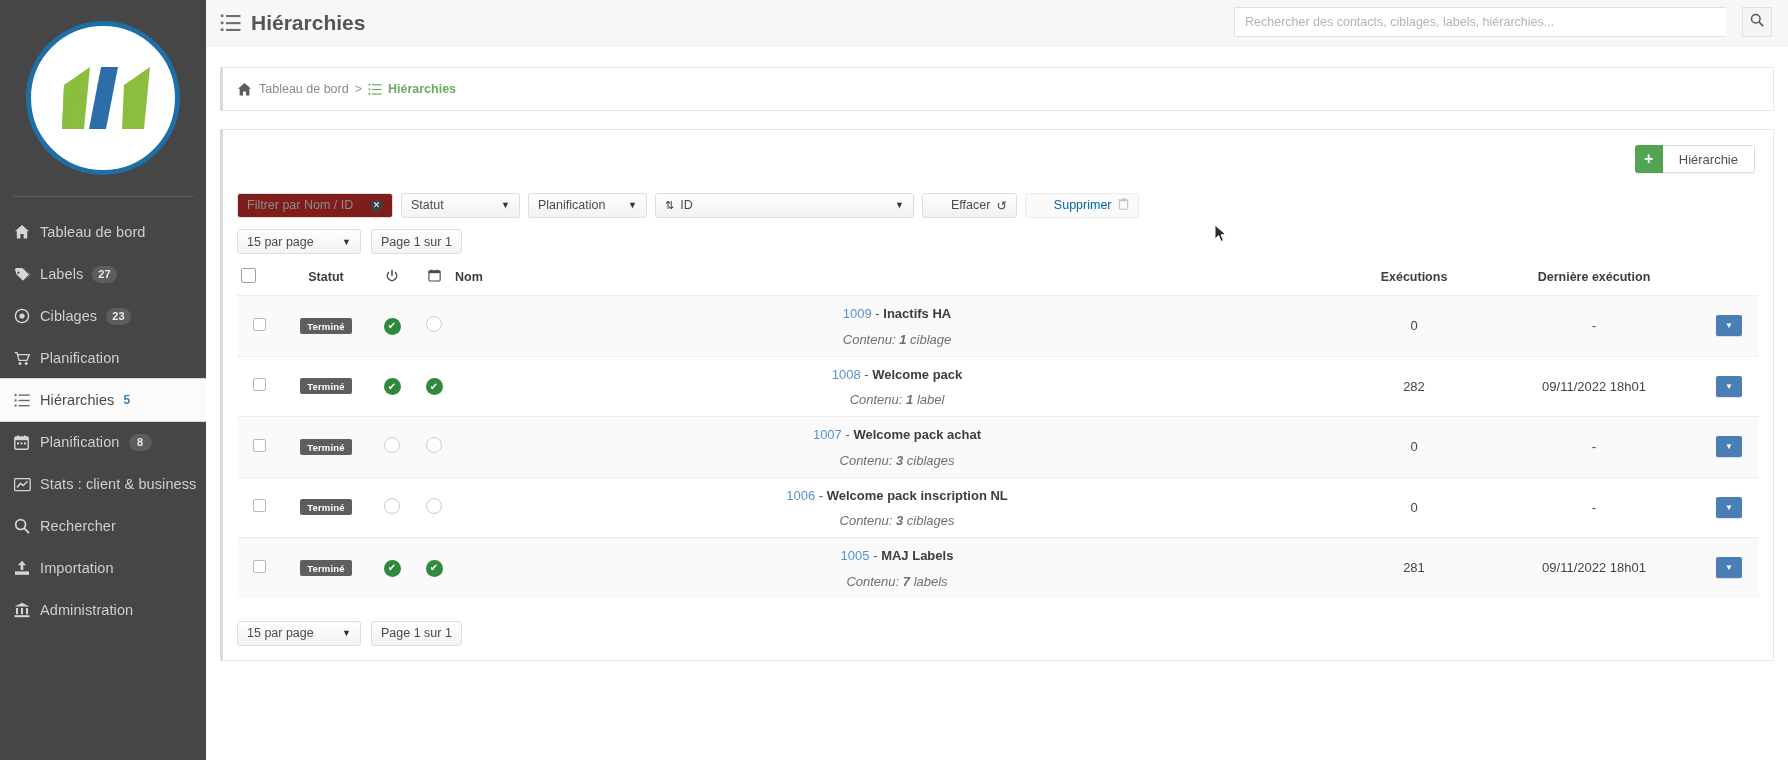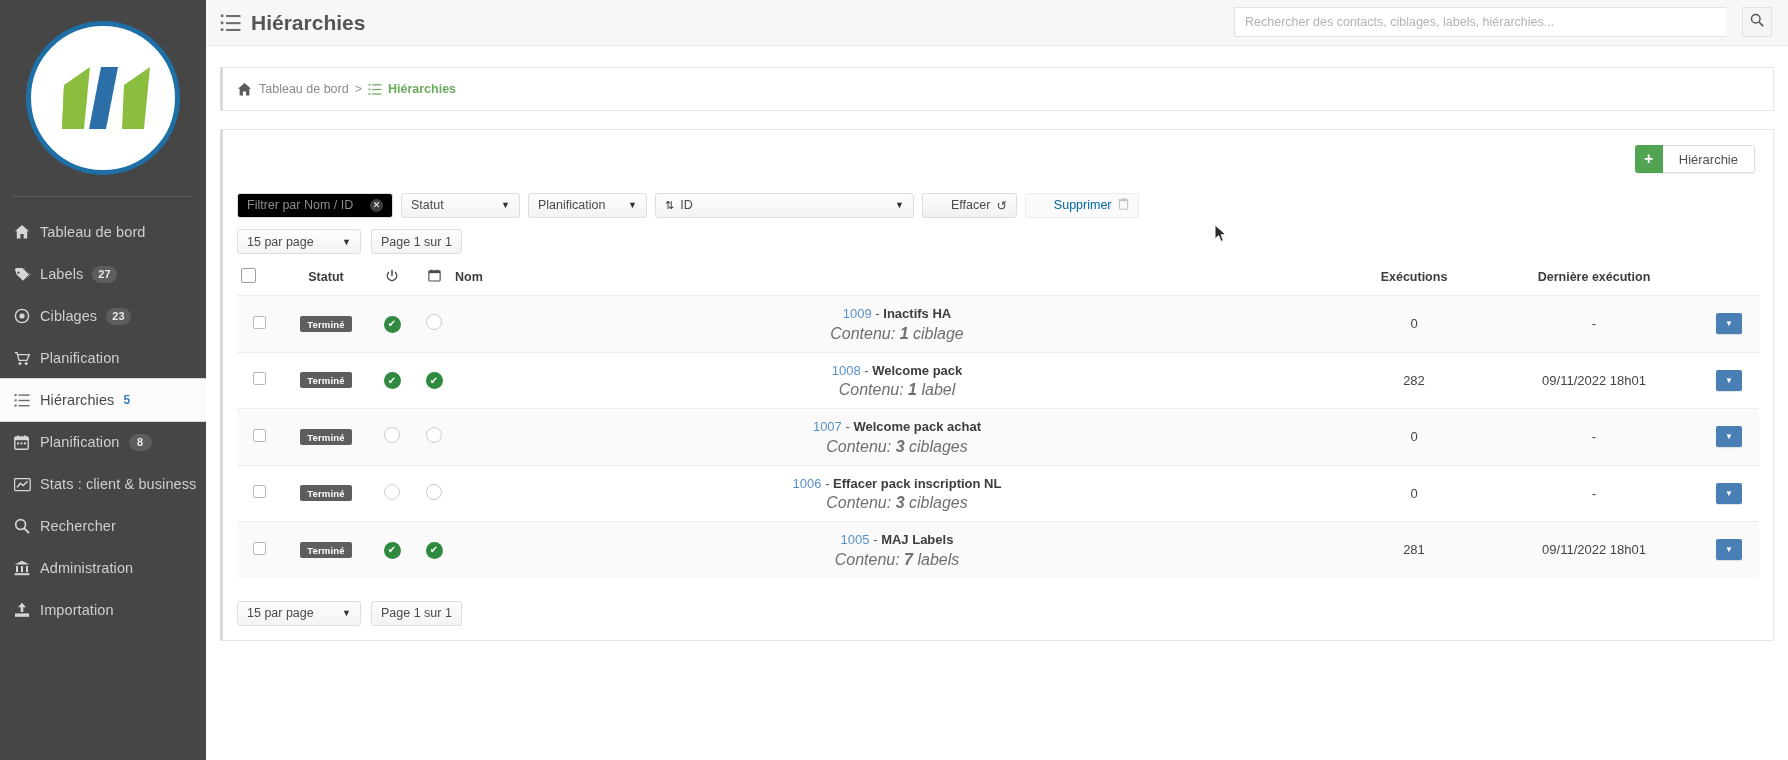"Filtrer par Nom / ID" .ctl.input-like { background: #000000 -> #7f1d1d }
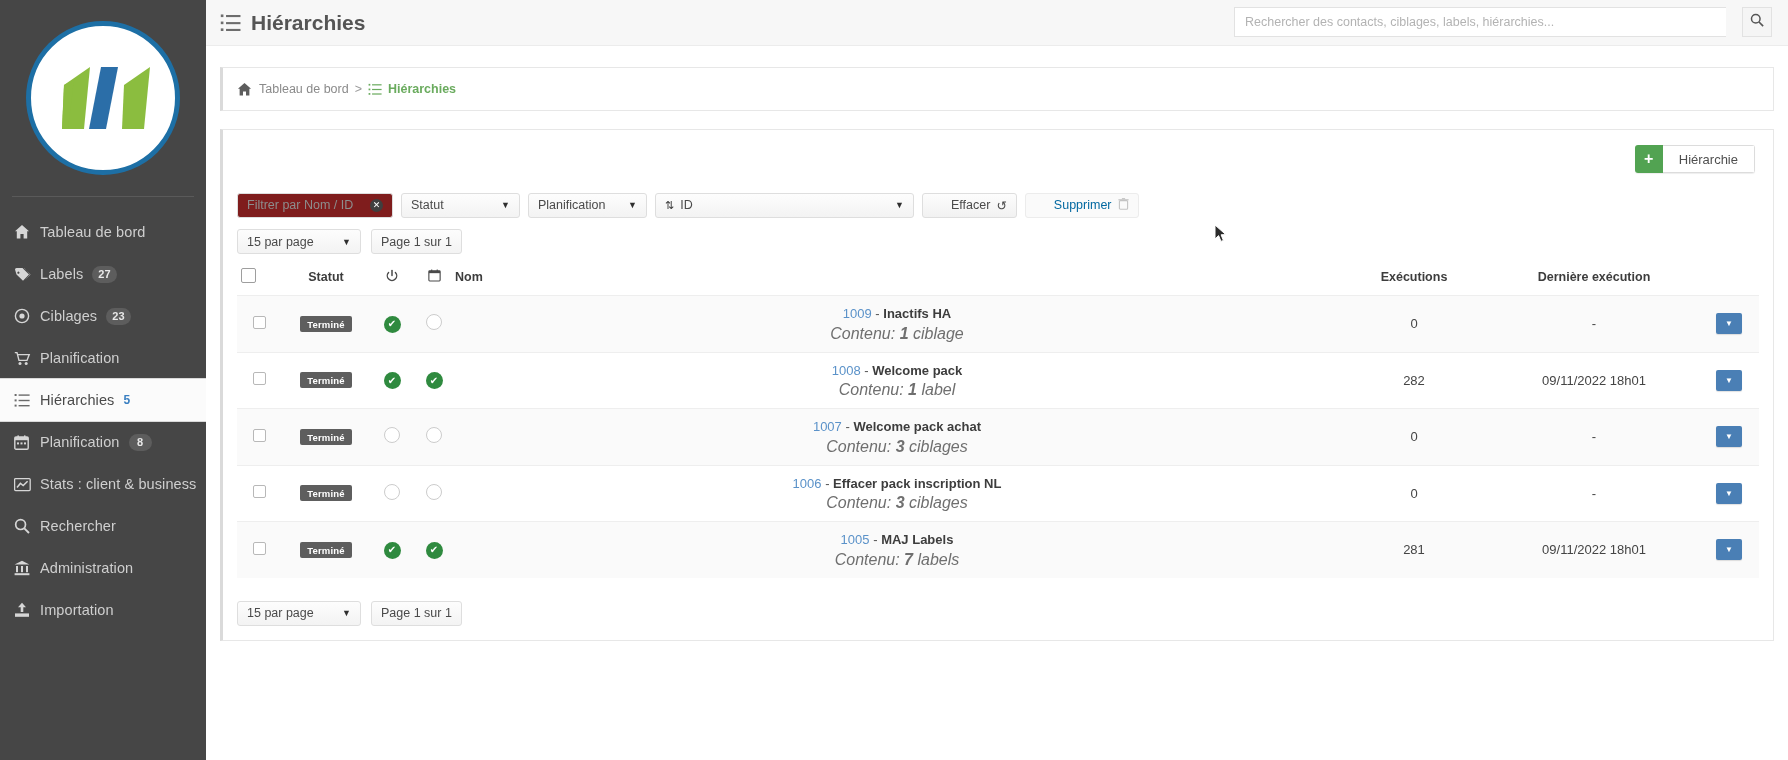"Contenu: 1 ciblage" .row-sub { font-size: 16px -> 13px; margin-top: 2px -> 9px }
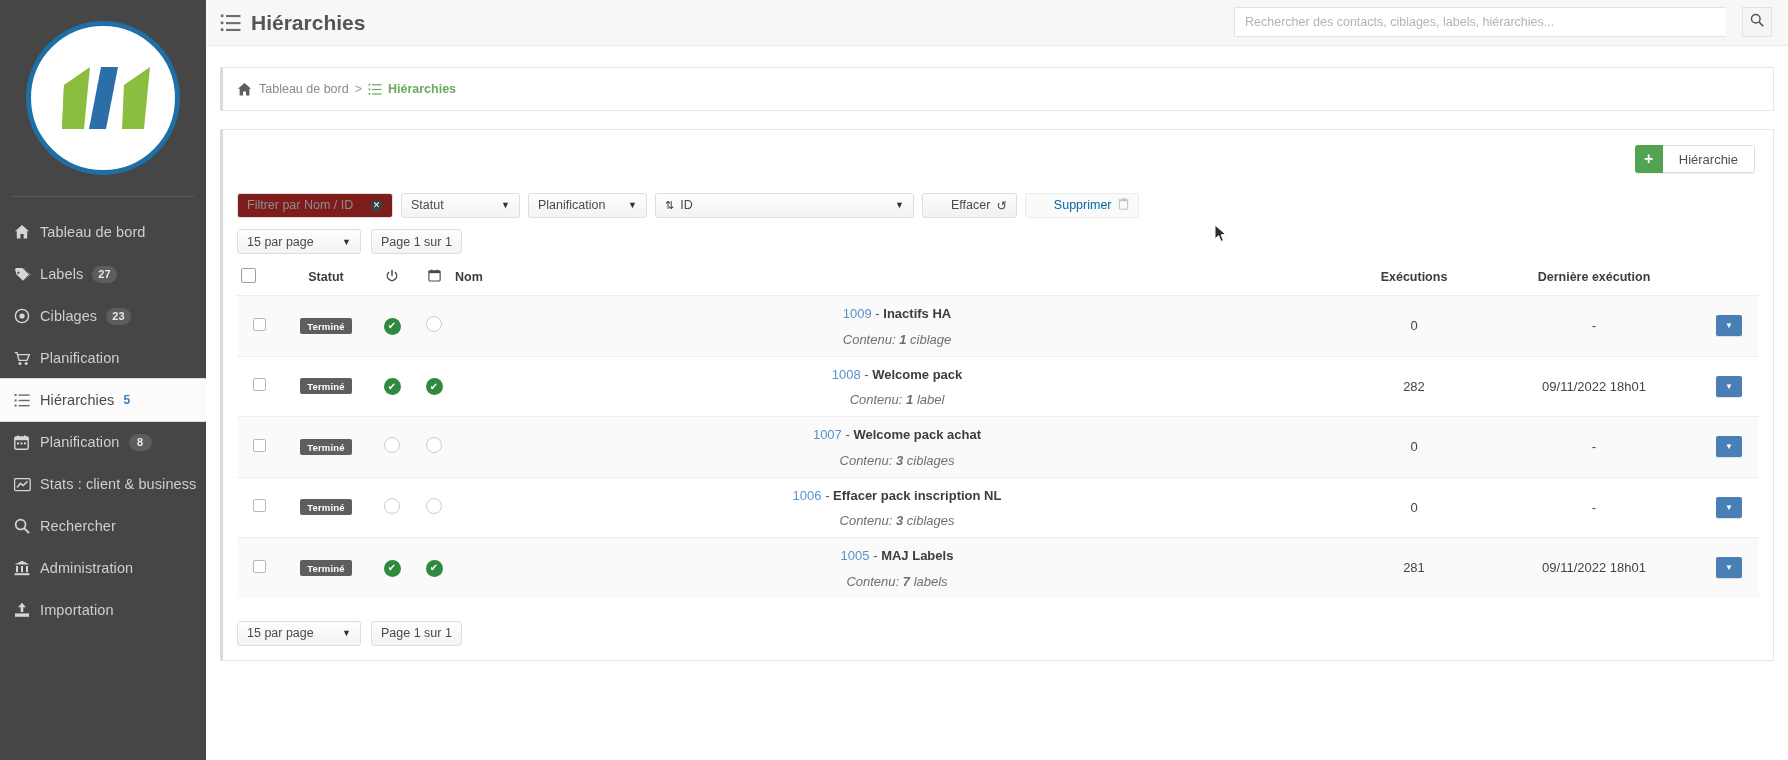"Effacer pack inscription NL" span.row-title { text: Effacer -> Welcome }
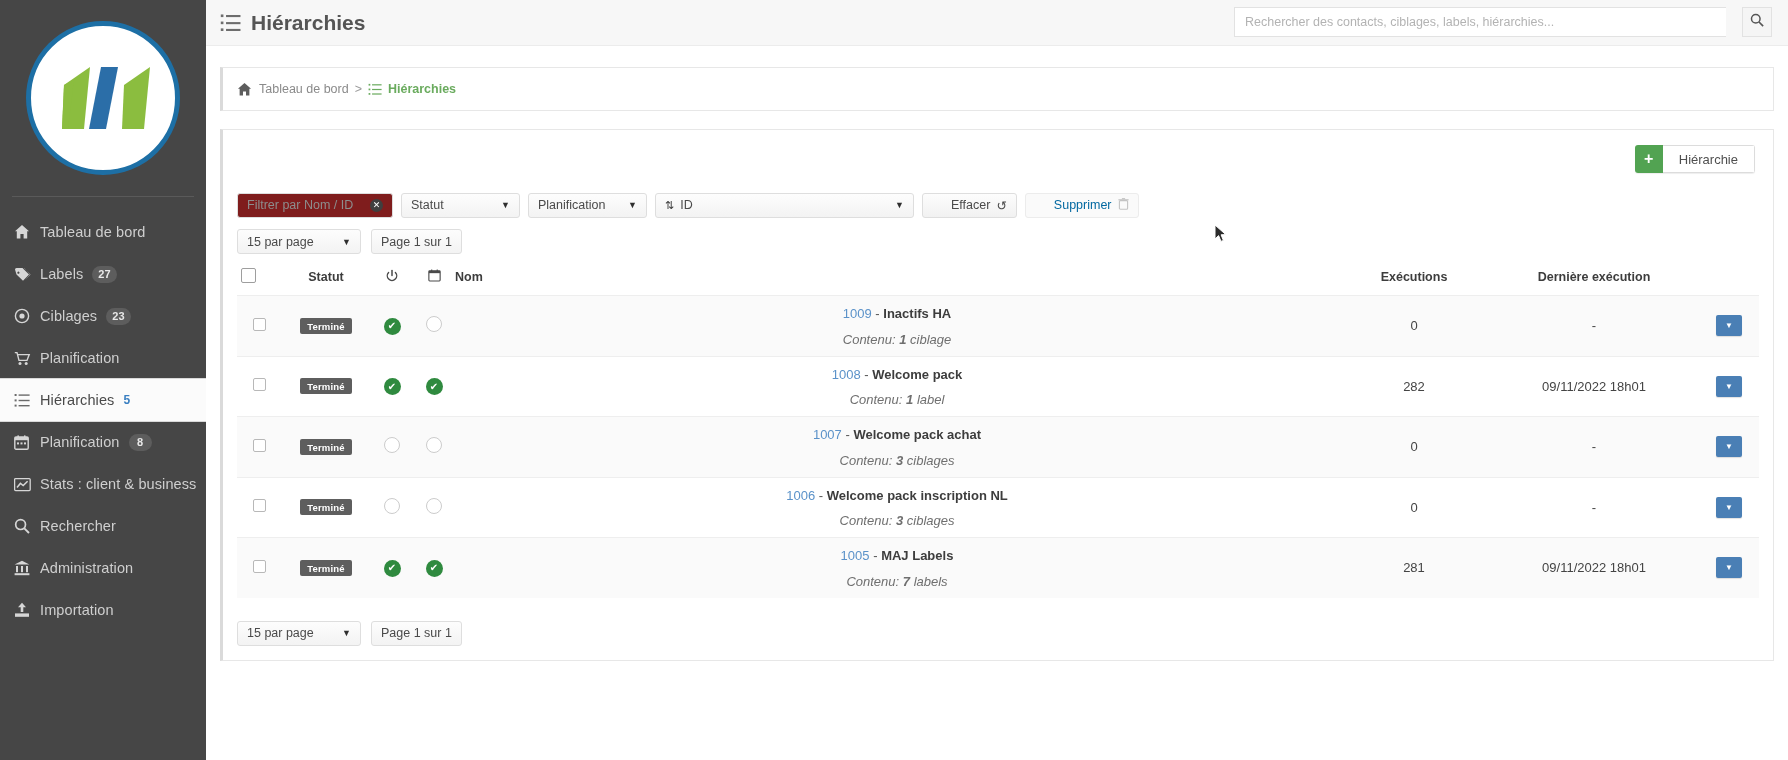"Administration" div.nav-item { order: before "Importation" -> after "Importation" }
